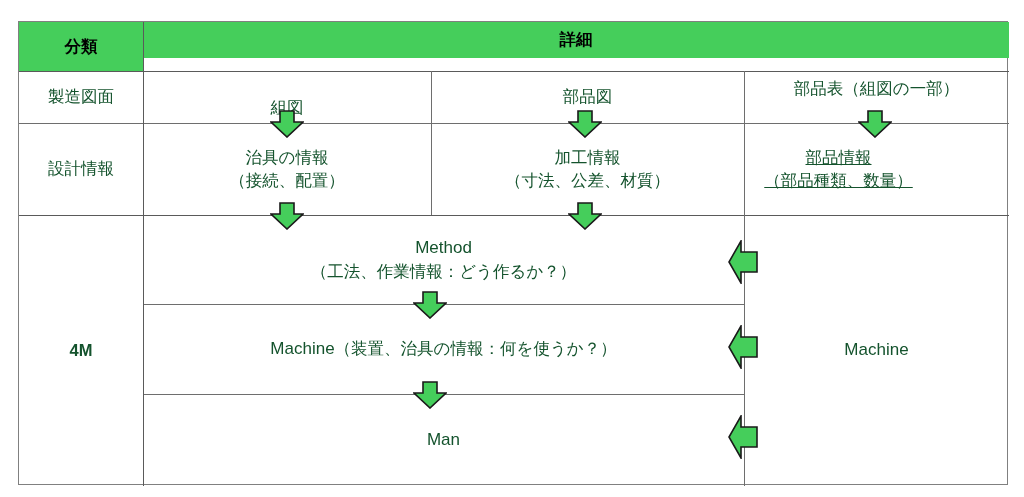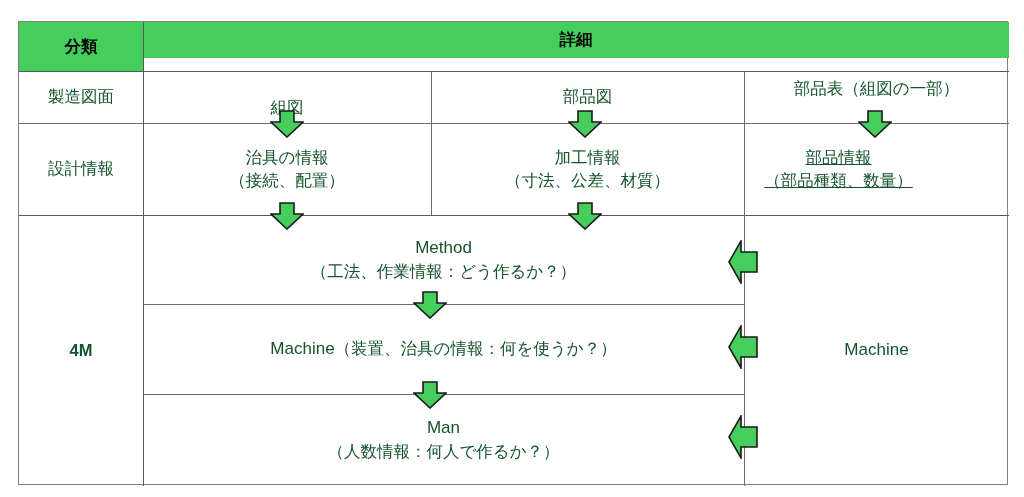"（人数情報：何人で作るか？）" span { html: <span>（人数情報：何人で作るか？）</span> -> none }
